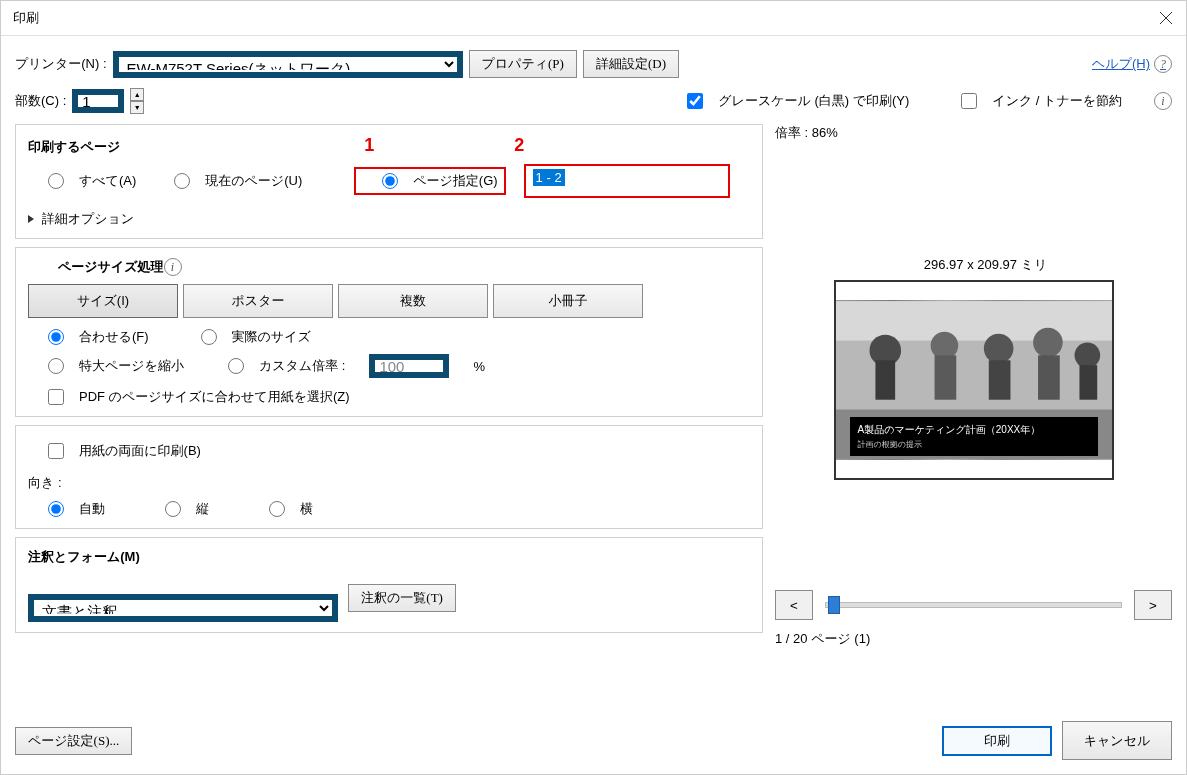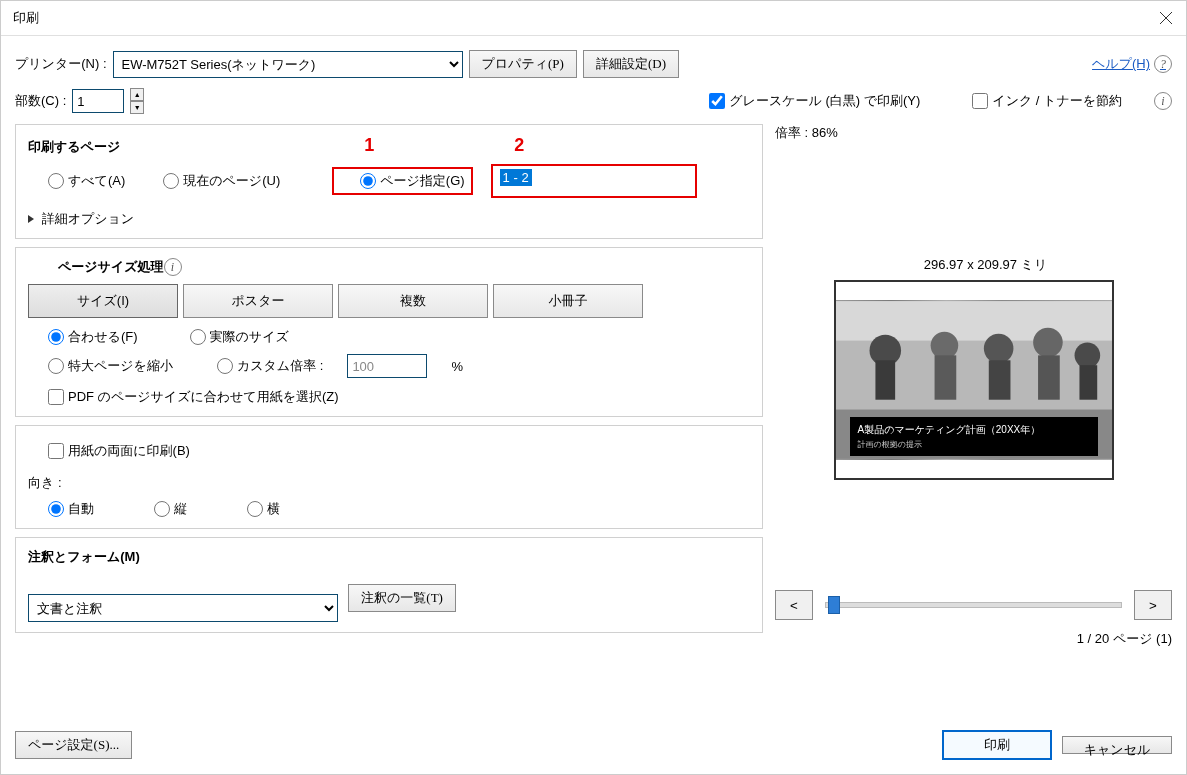"EW-M752T Series(ネットワーク)" select, input[type=text], input[type=number] { border: 1px solid #0c4a6e -> 6px solid #0c4a6e; font-size: 13px -> 15px }
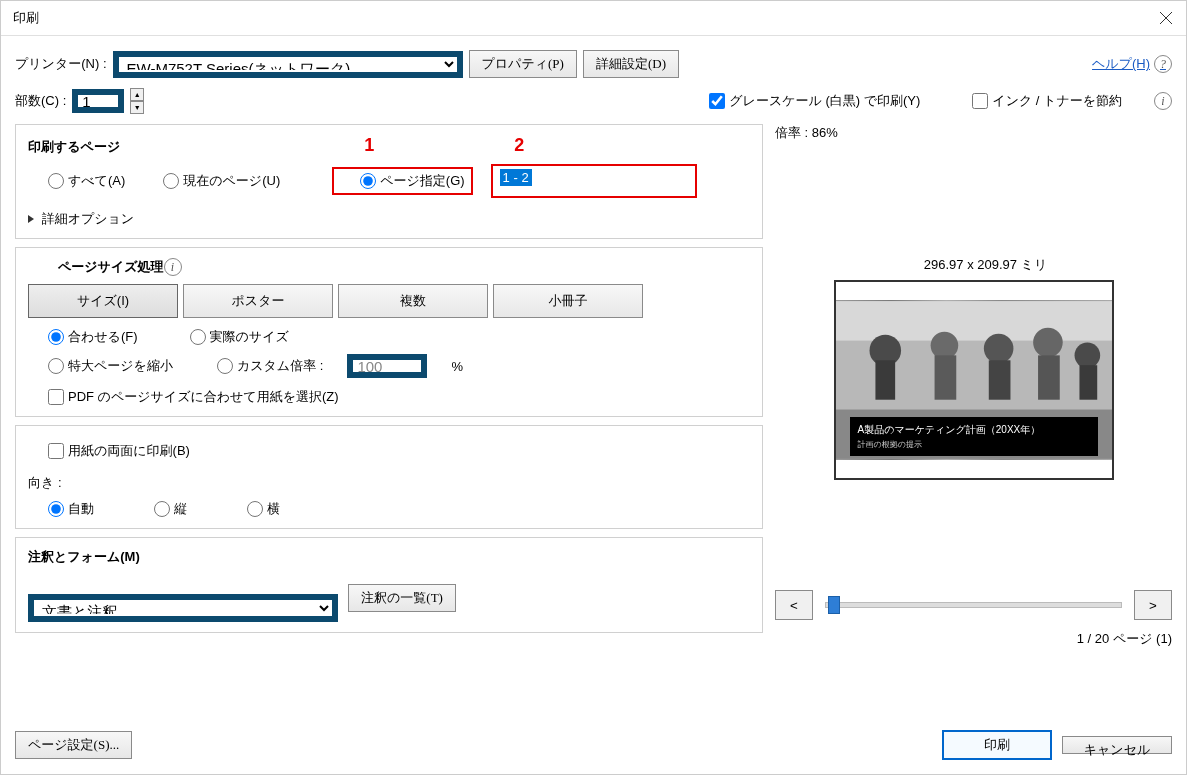"グレースケール (白黒) で印刷(Y)" .radio-lbl { gap: 4px -> 15px }
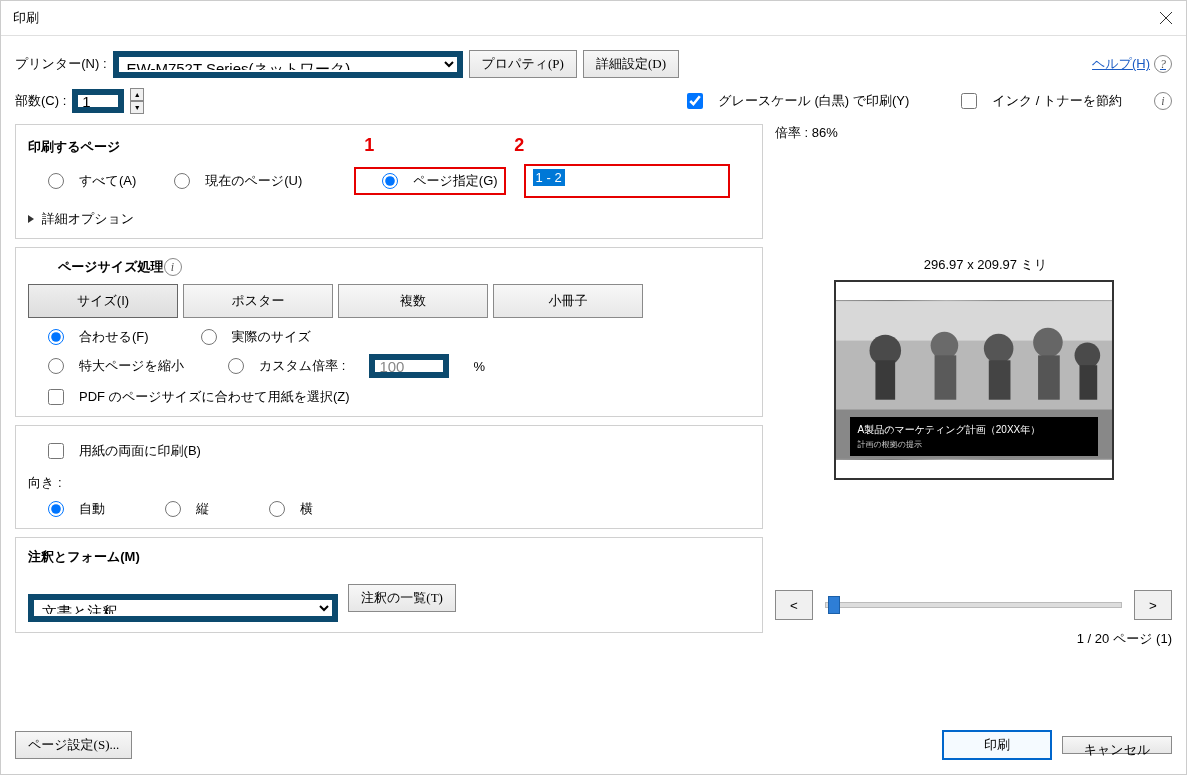"1 / 20 ページ (1)" .page-indicator { text-align: right -> left }
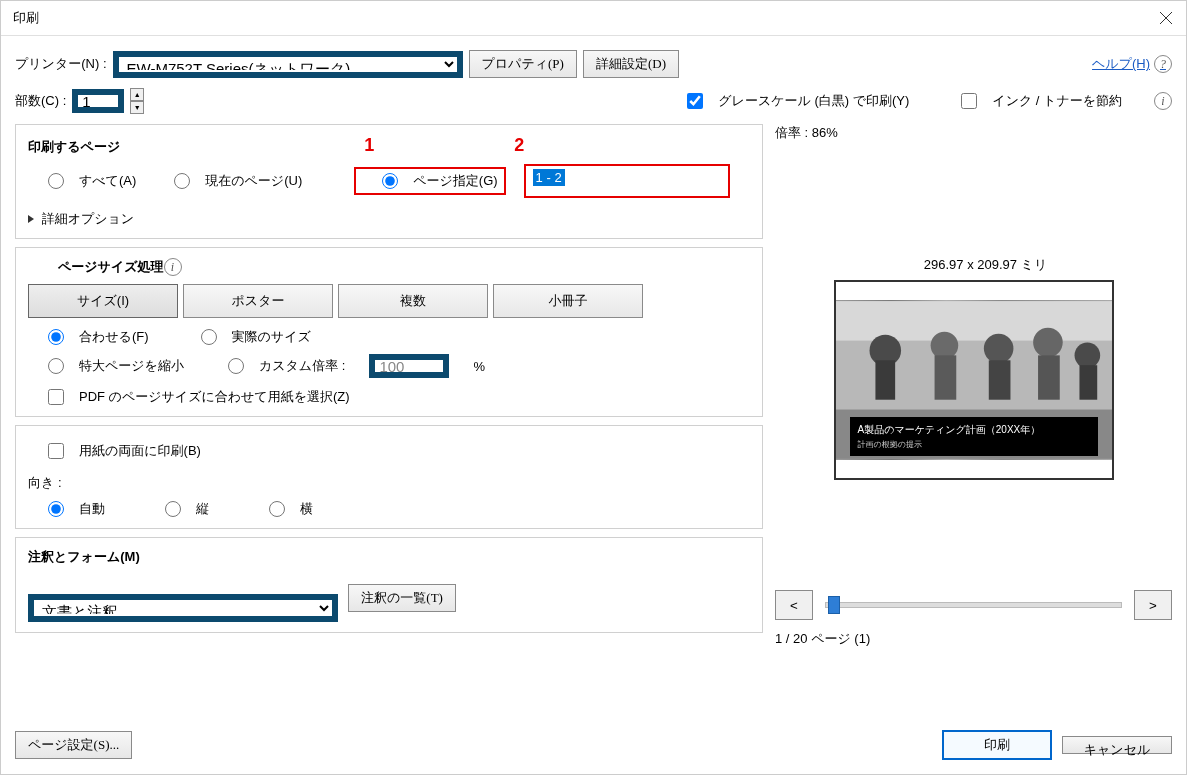"キャンセル" .btn-cancel { height: 18px -> 39px }
